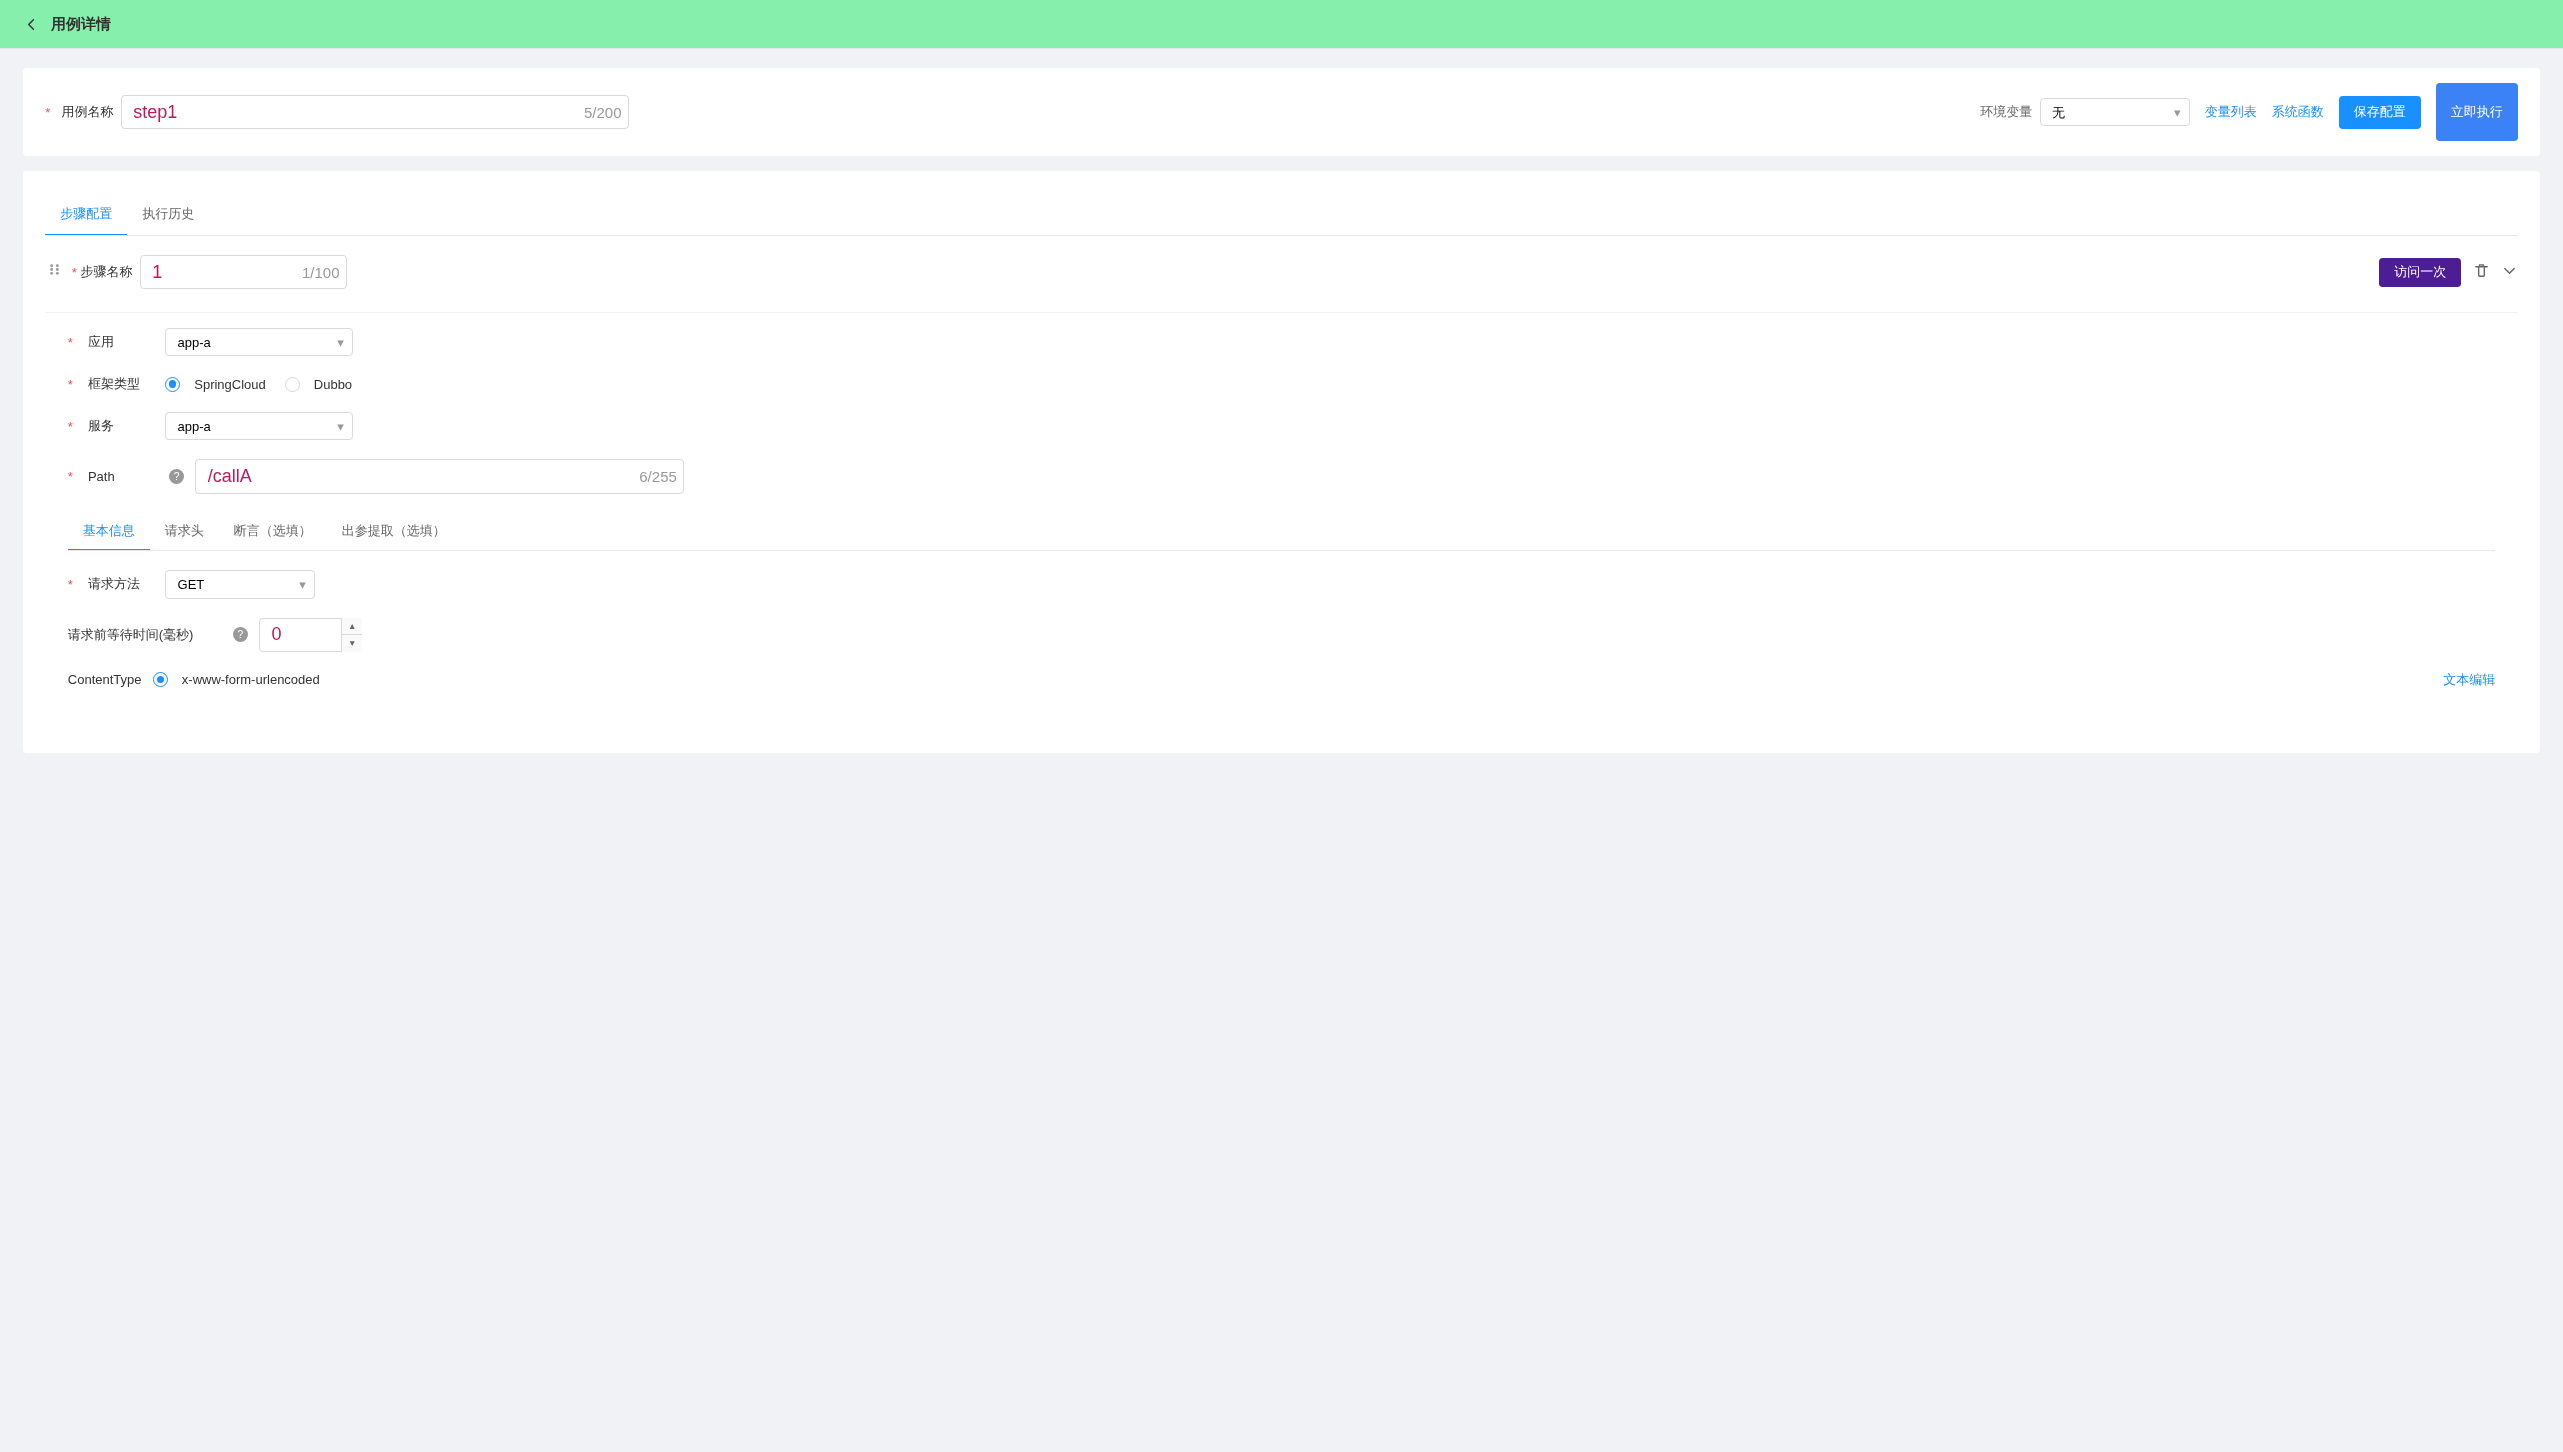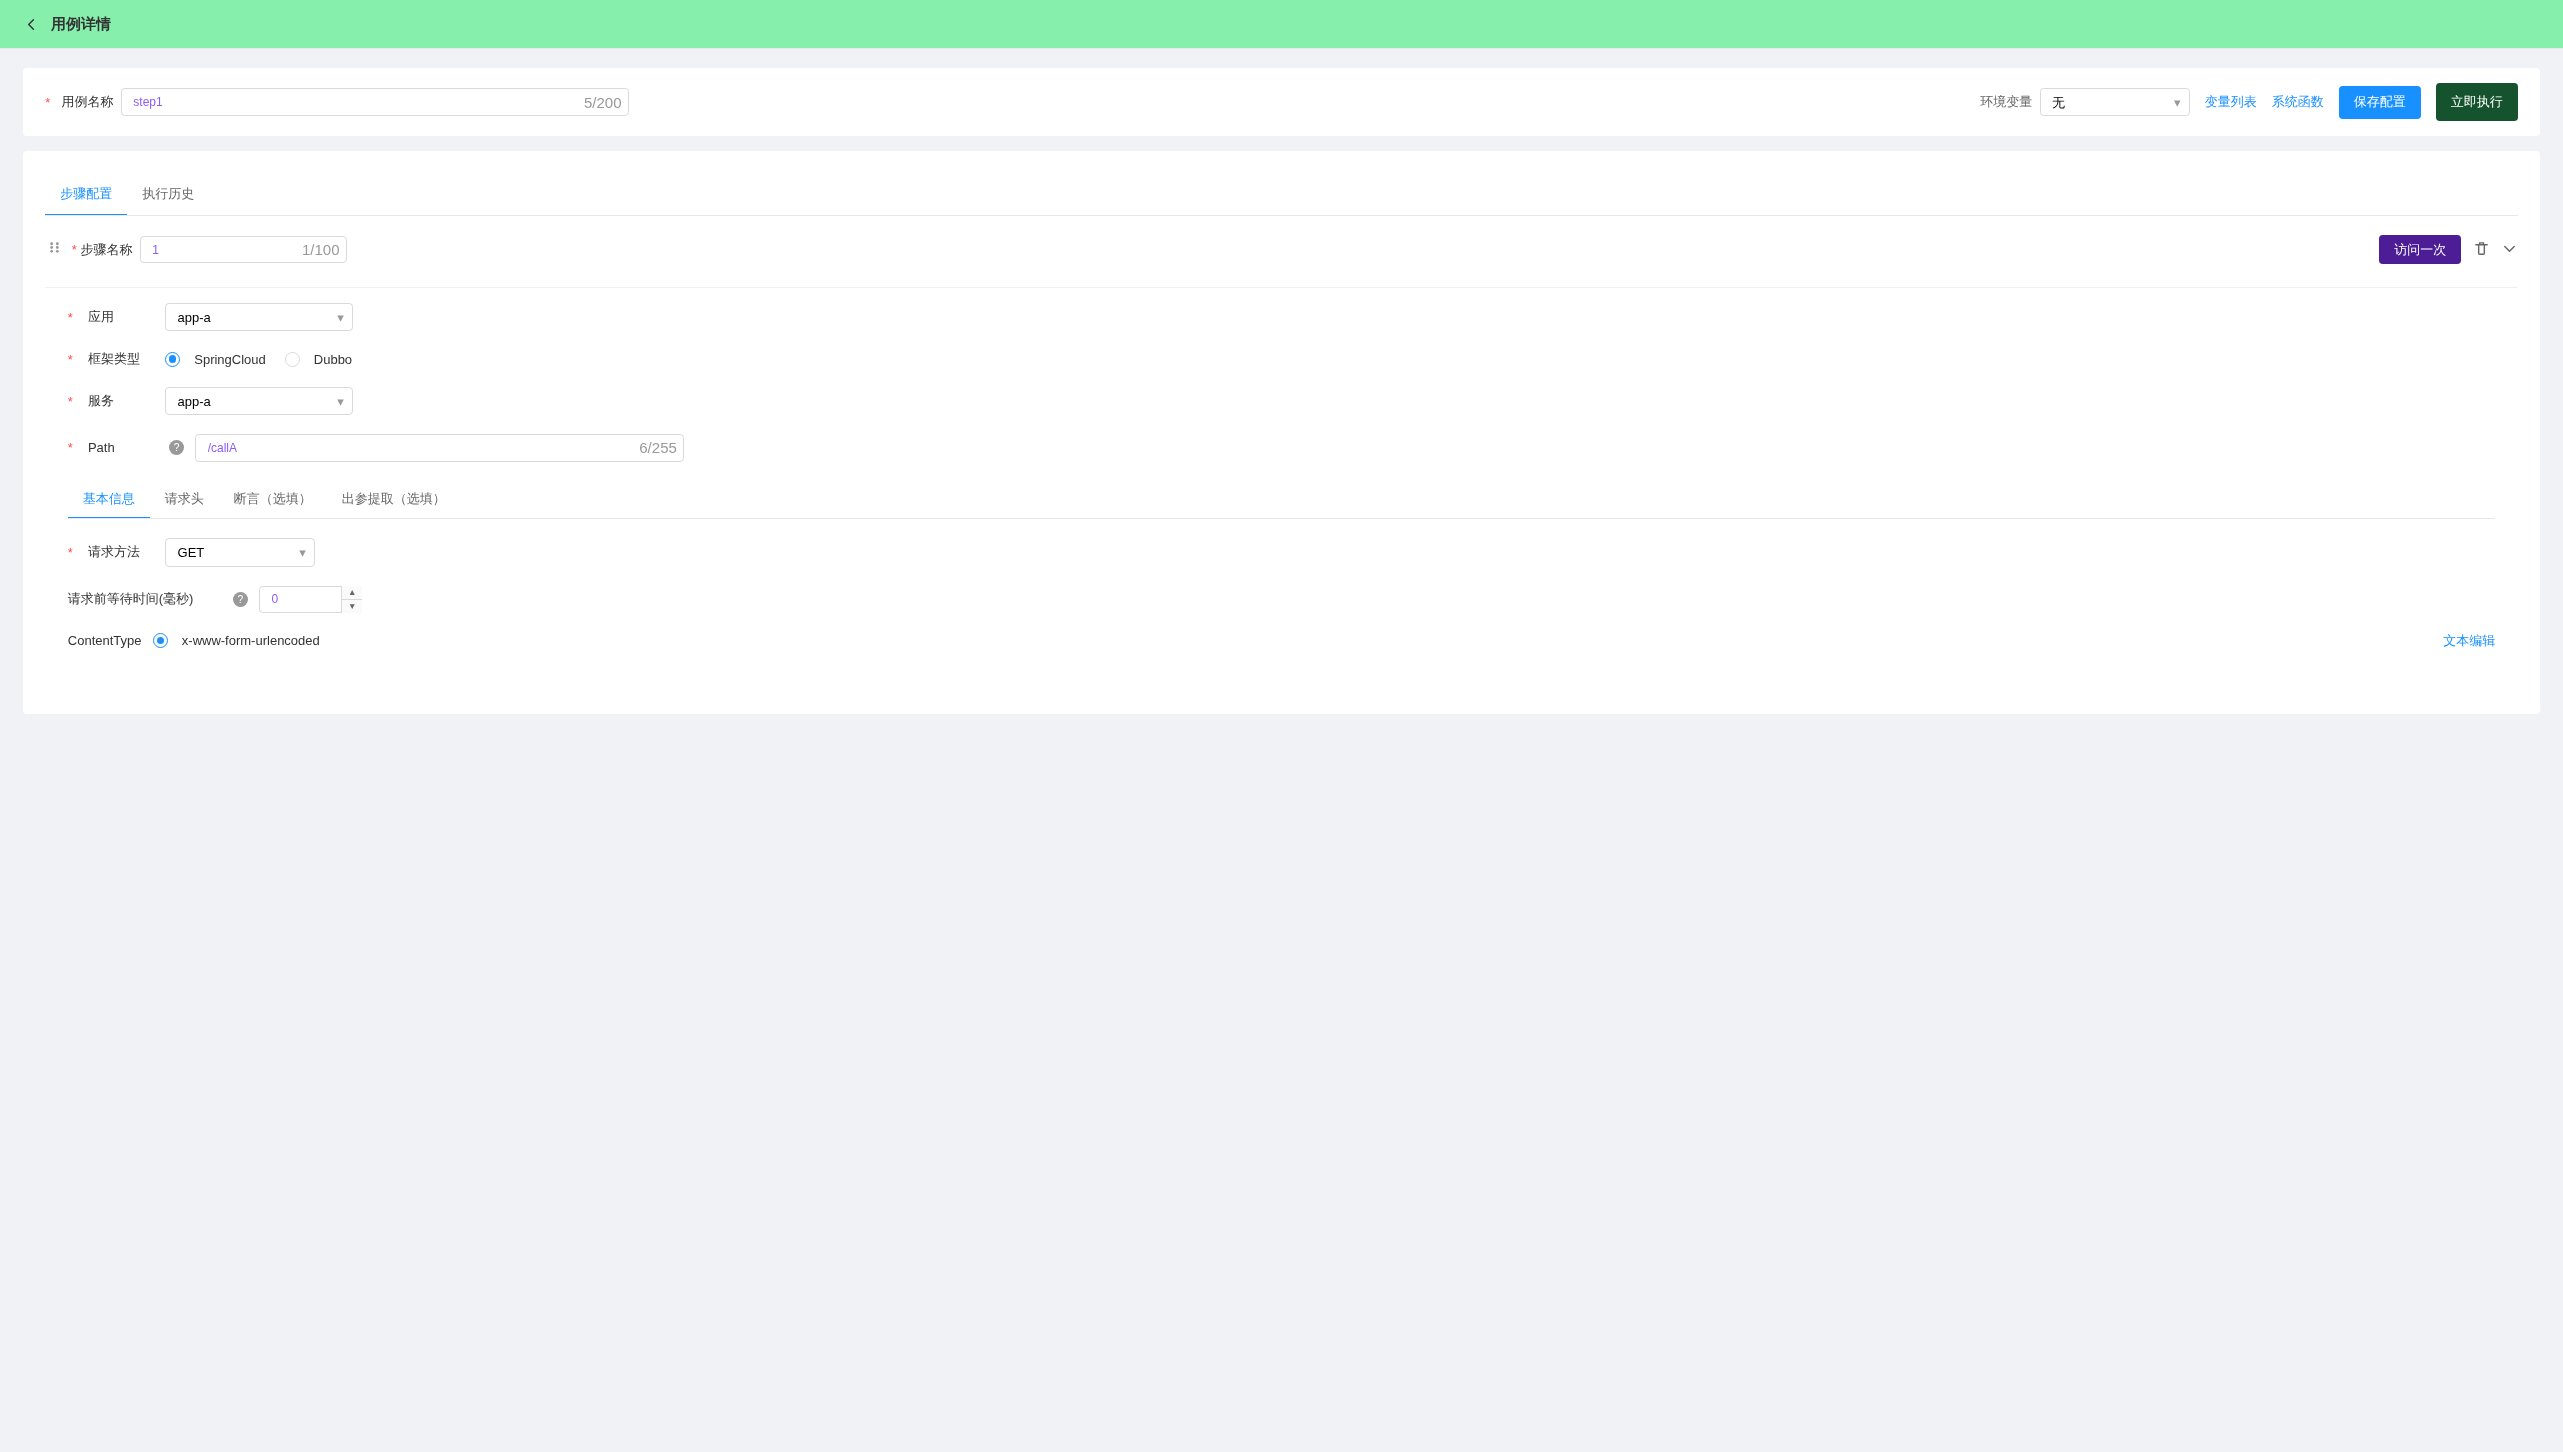"step1" .text-input { color: #8b5cf6 -> #be185d; font-size: 12px -> 18px }
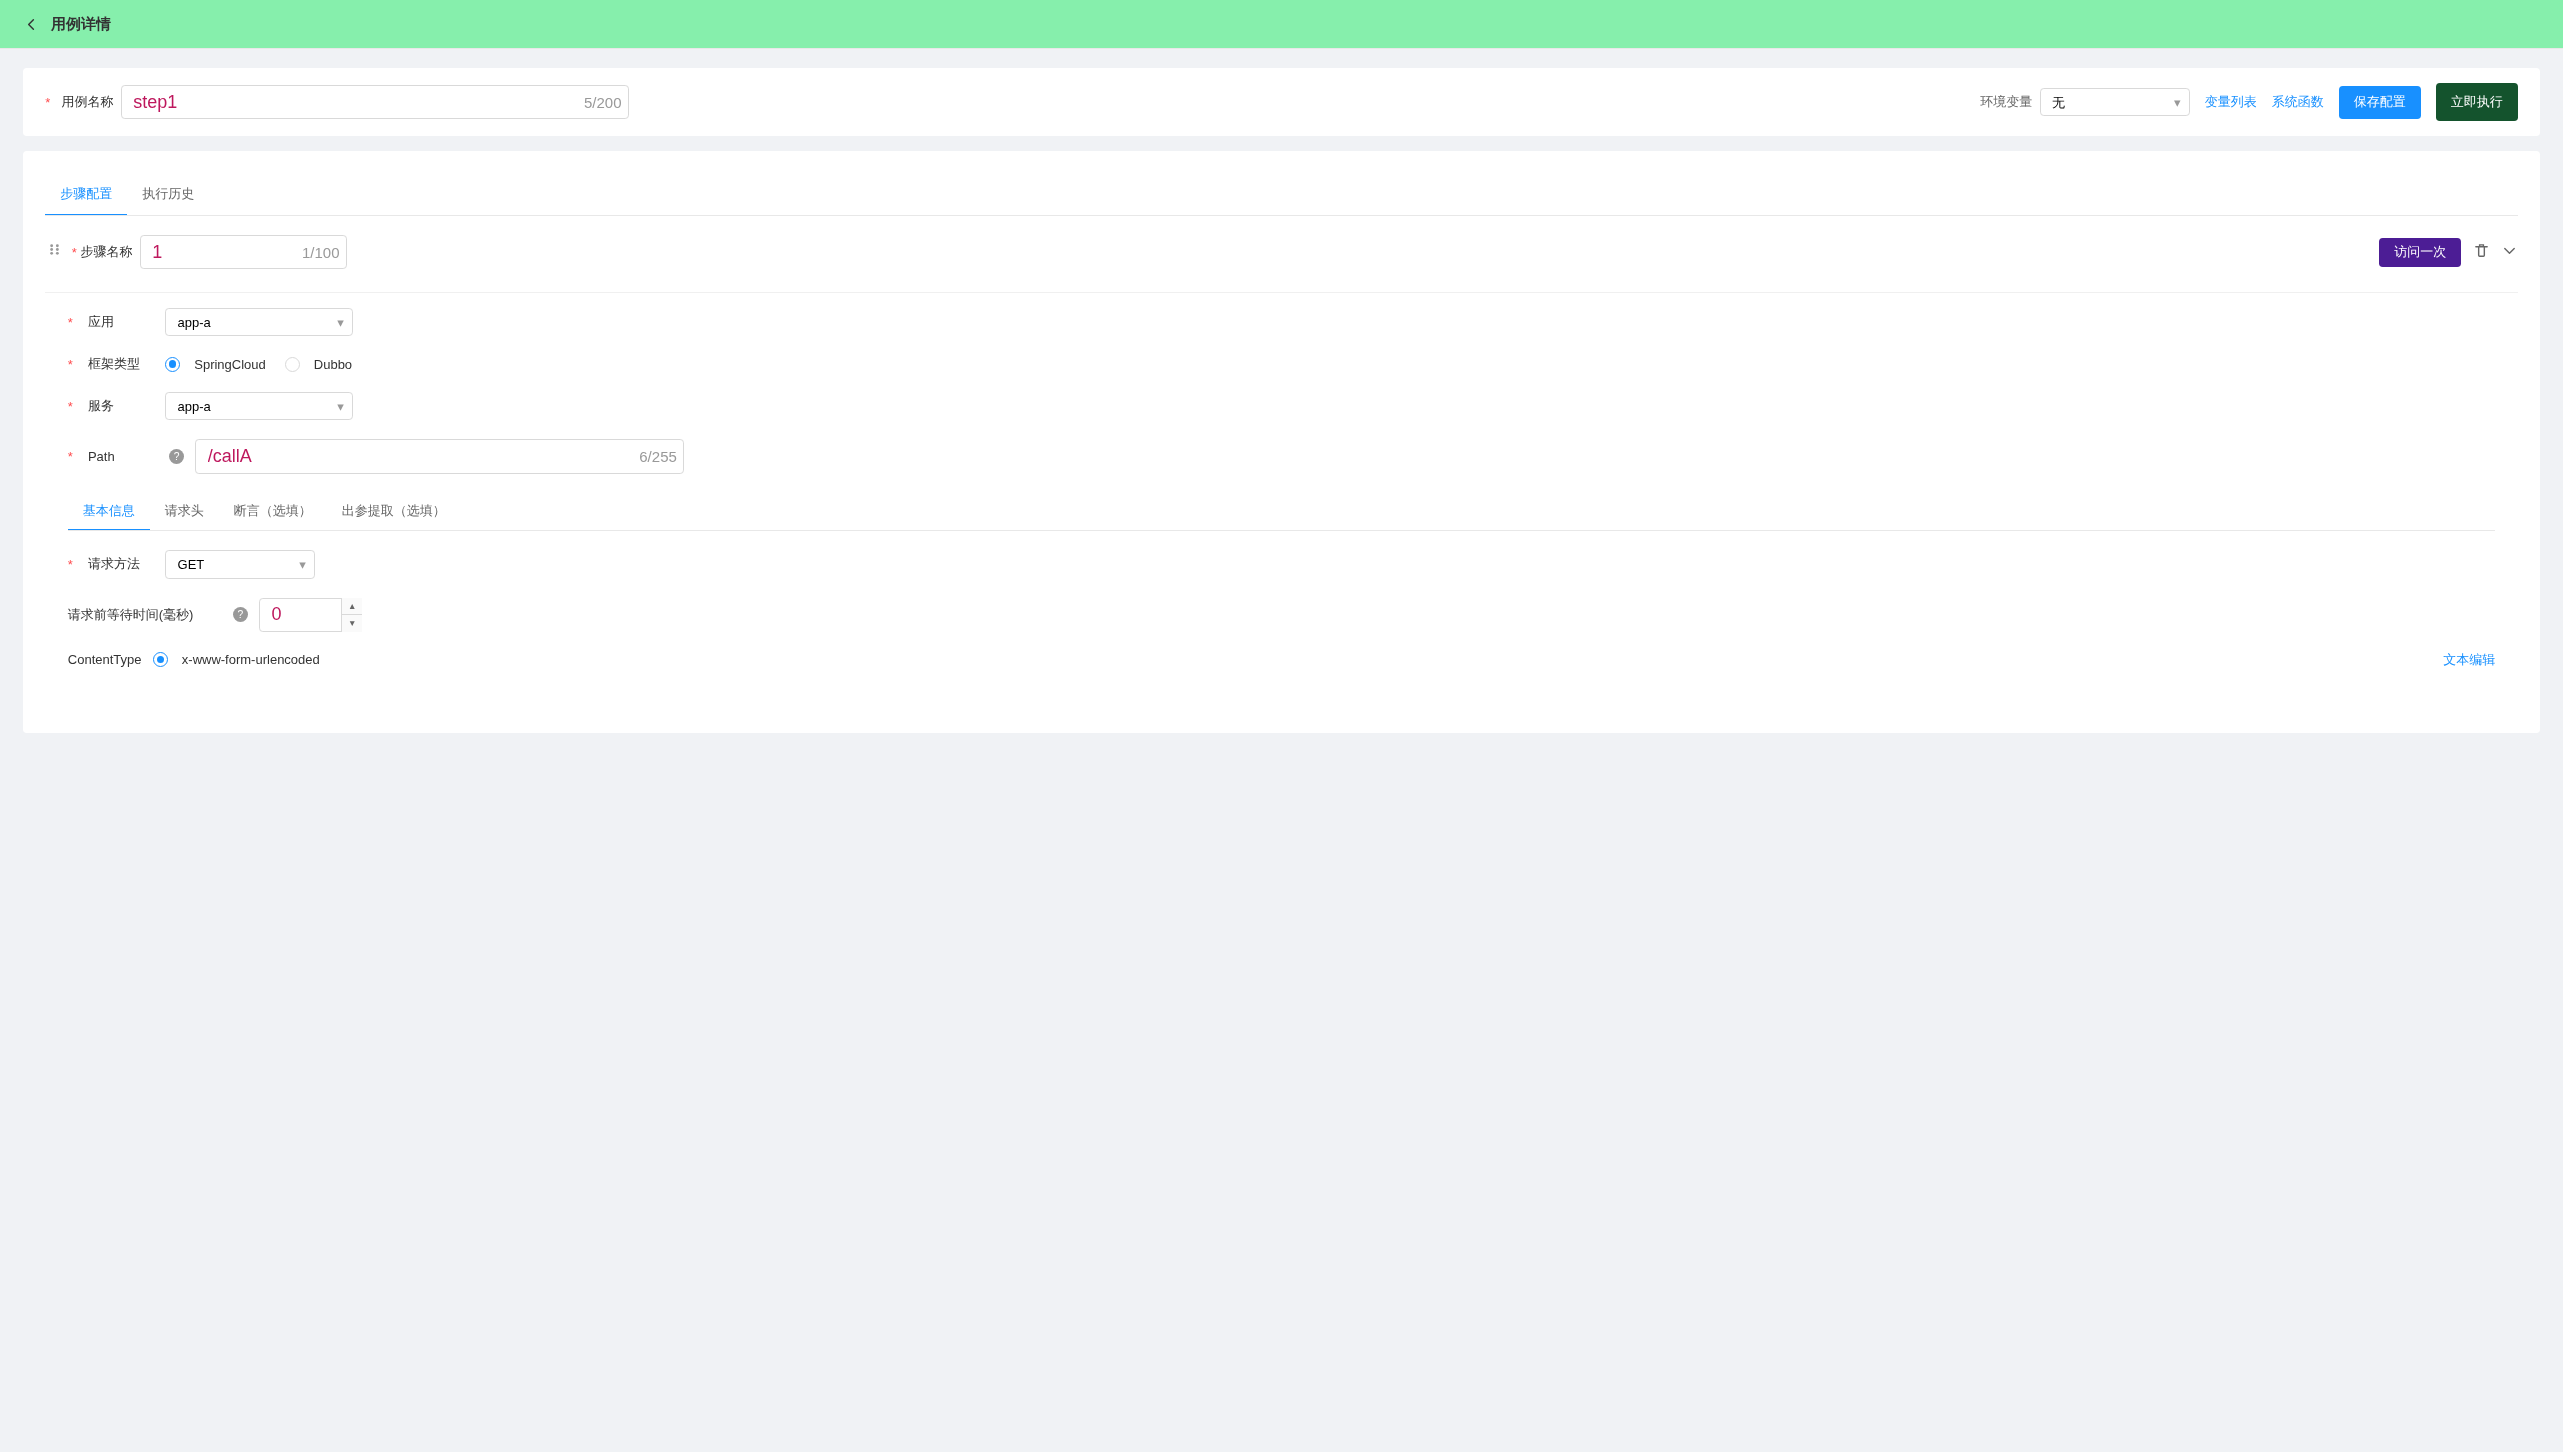"立即执行" .btn-primary-solid { background: #14532d -> #3b82f6; padding: 10px 15px -> 20px 15px }
